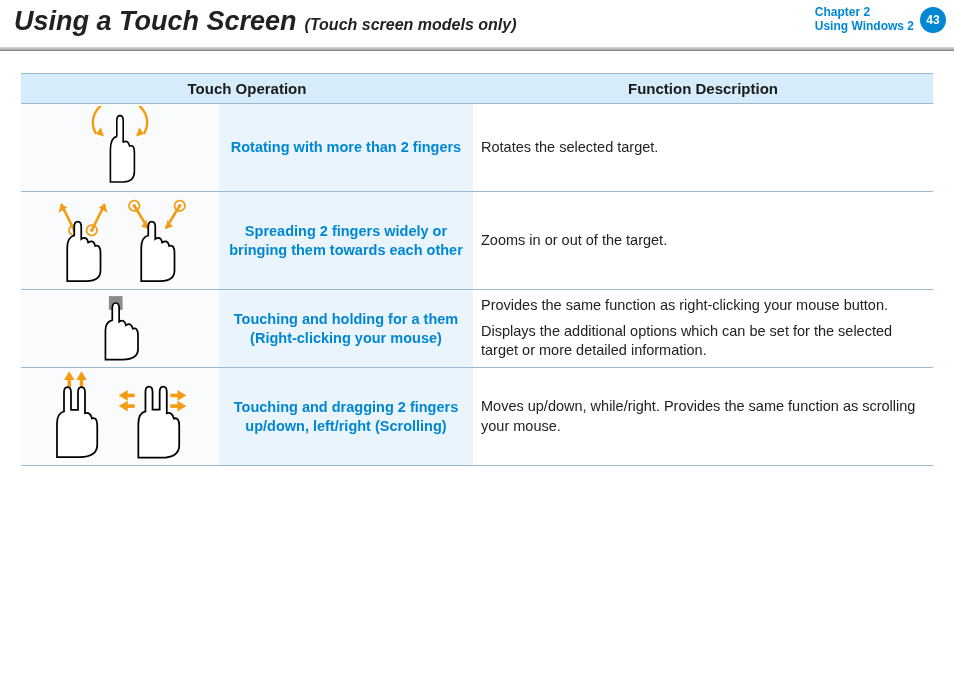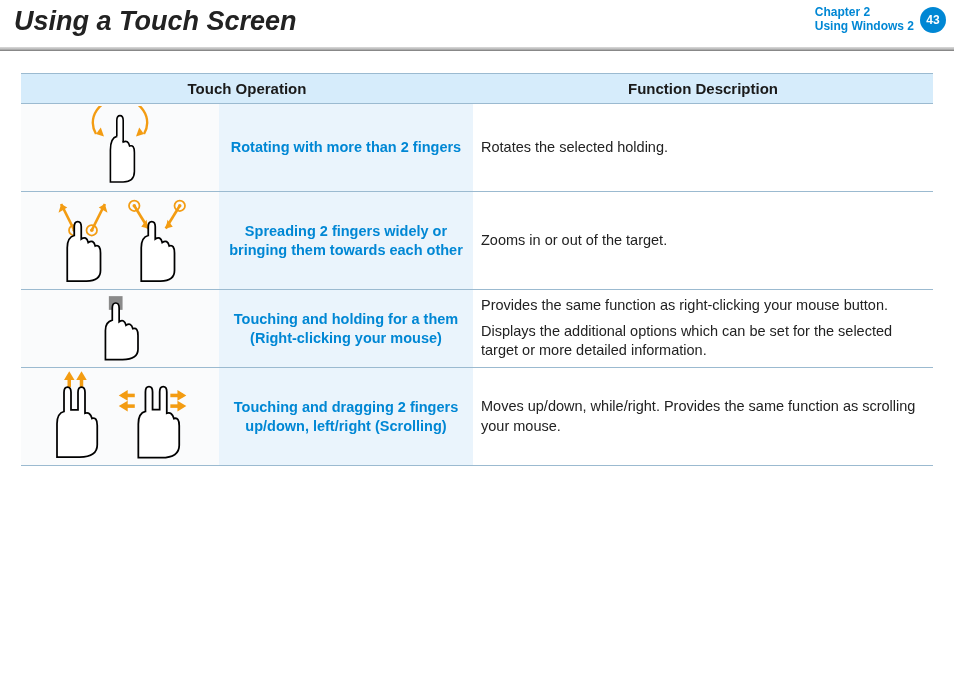"(Touch screen models only)" span.title-sub { html: none -> <span>(Touch screen models only)</span> }
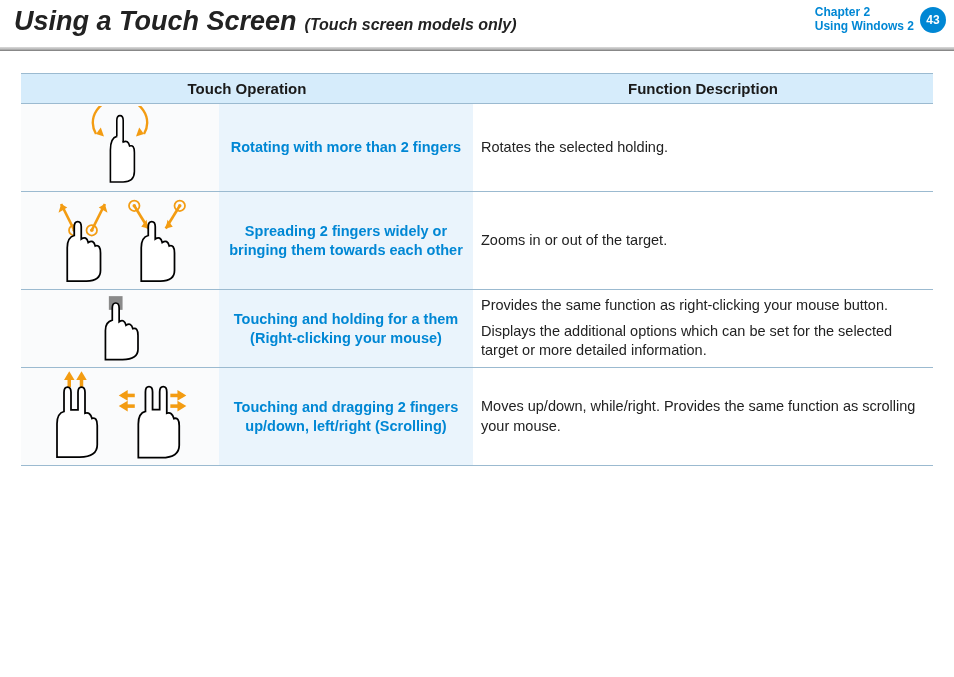"Rotates the selected holding." p { text: holding -> target }
